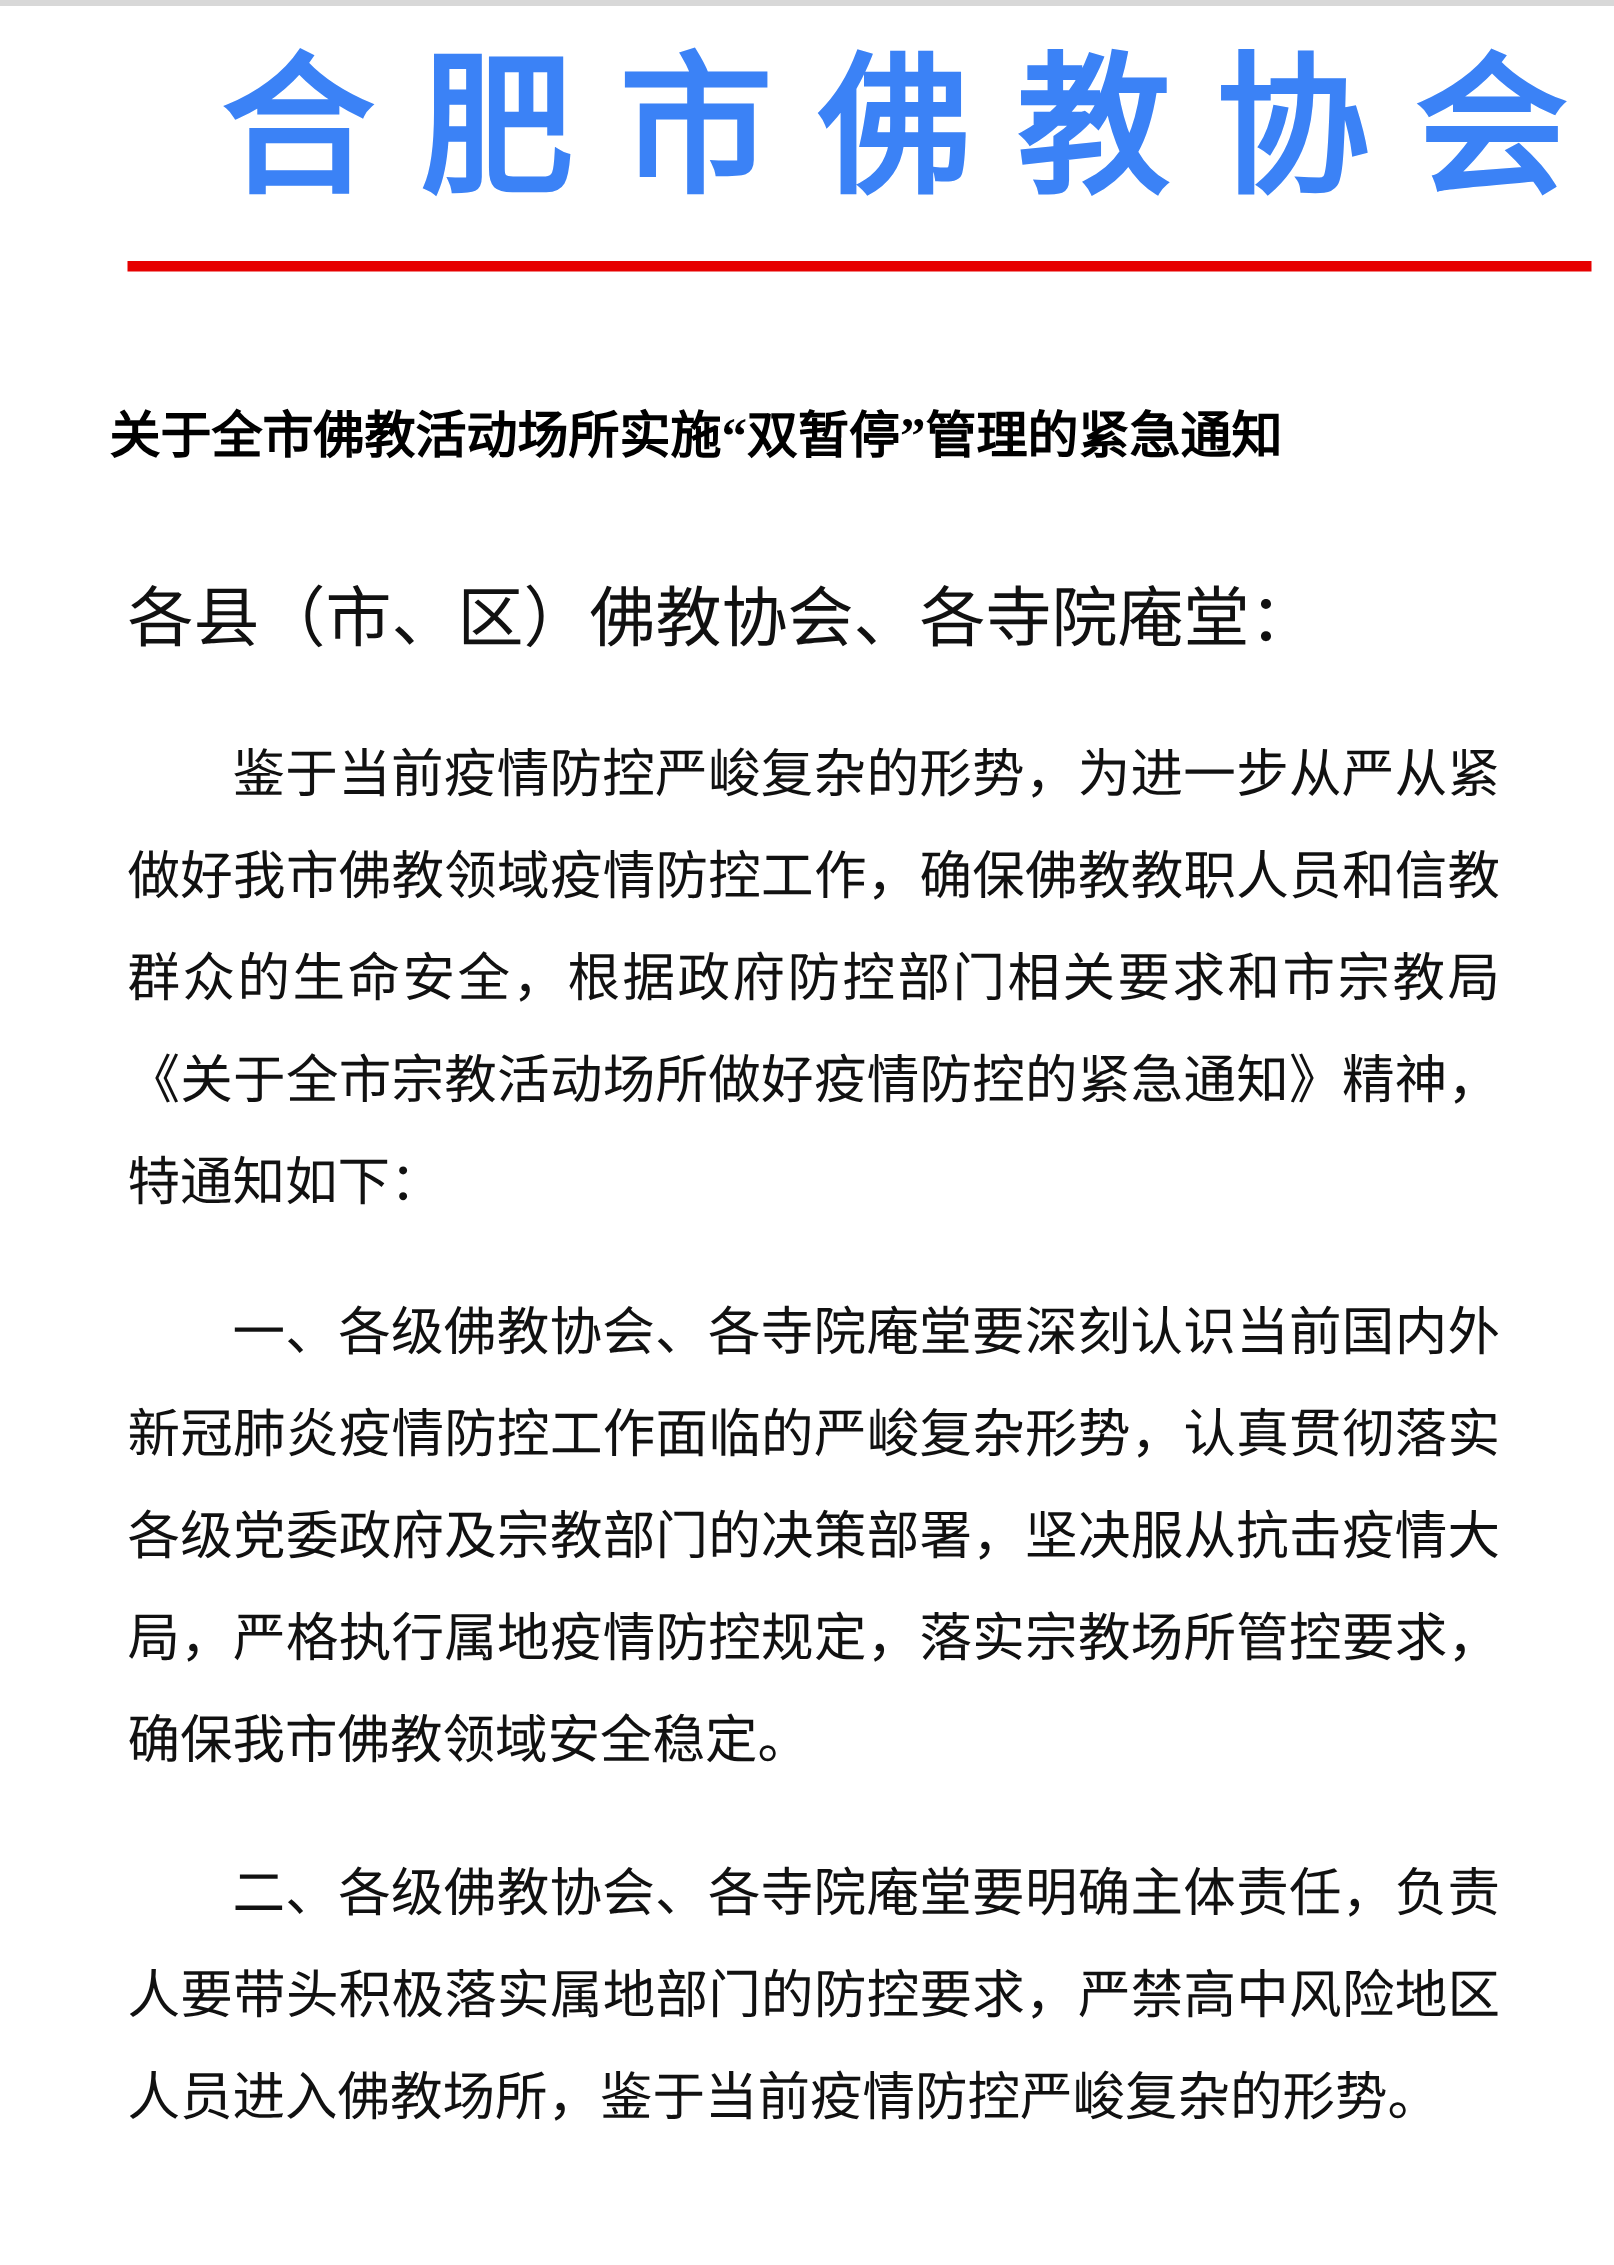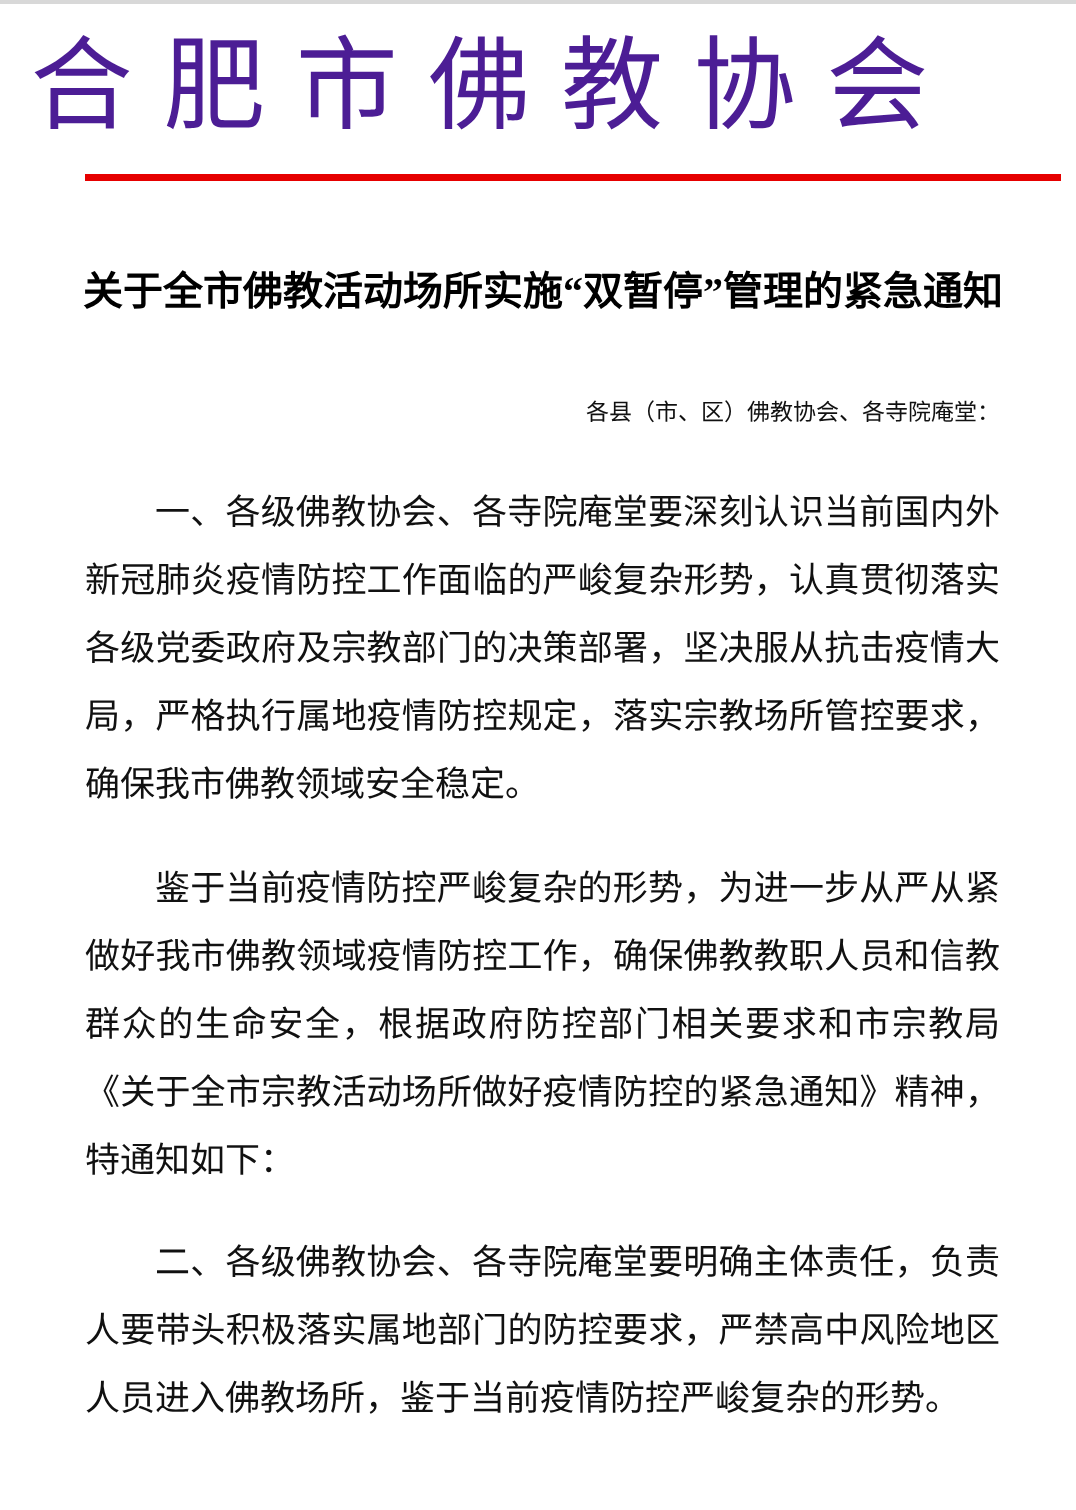"合肥市佛教协会" .org-header { color: #4c1d95 -> #3b82f6; font-weight: normal -> bold; text-align: left -> right }
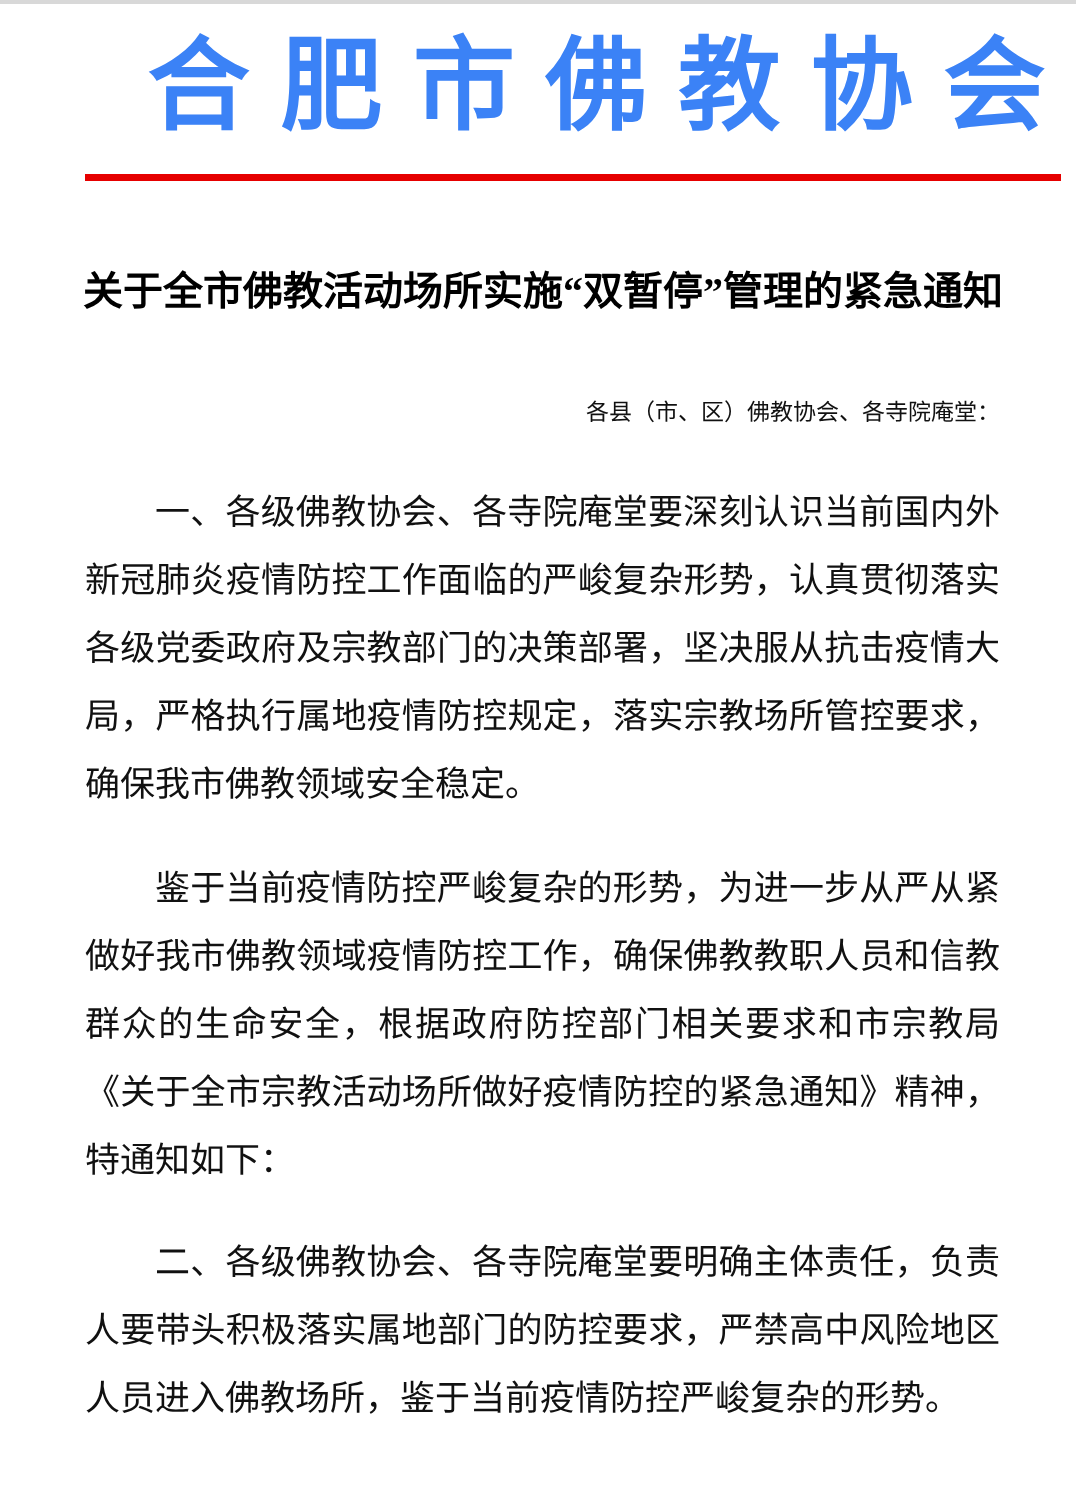"关于全市佛教活动场所实施“双暂停”管理的紧急通知" .doc-title { font-size: 40px -> 34px; text-align: right -> left }
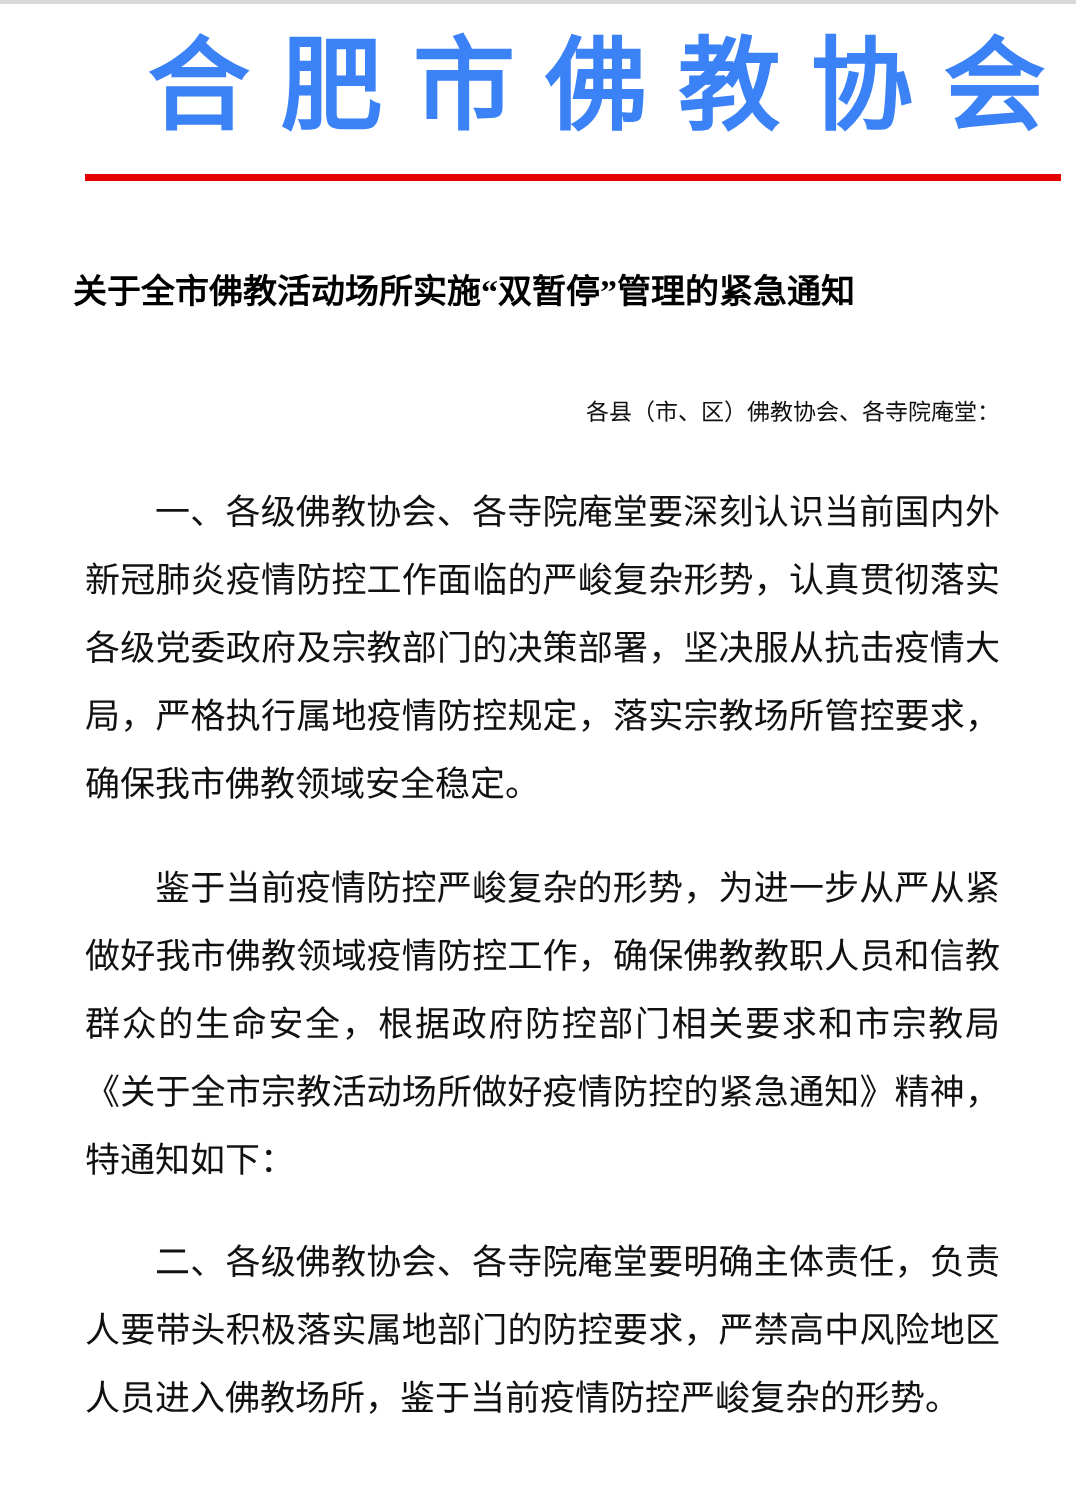"各县（市、区）佛教协会、各寺院庵堂：" .salutation { font-size: 23px -> 44px; text-align: right -> left }
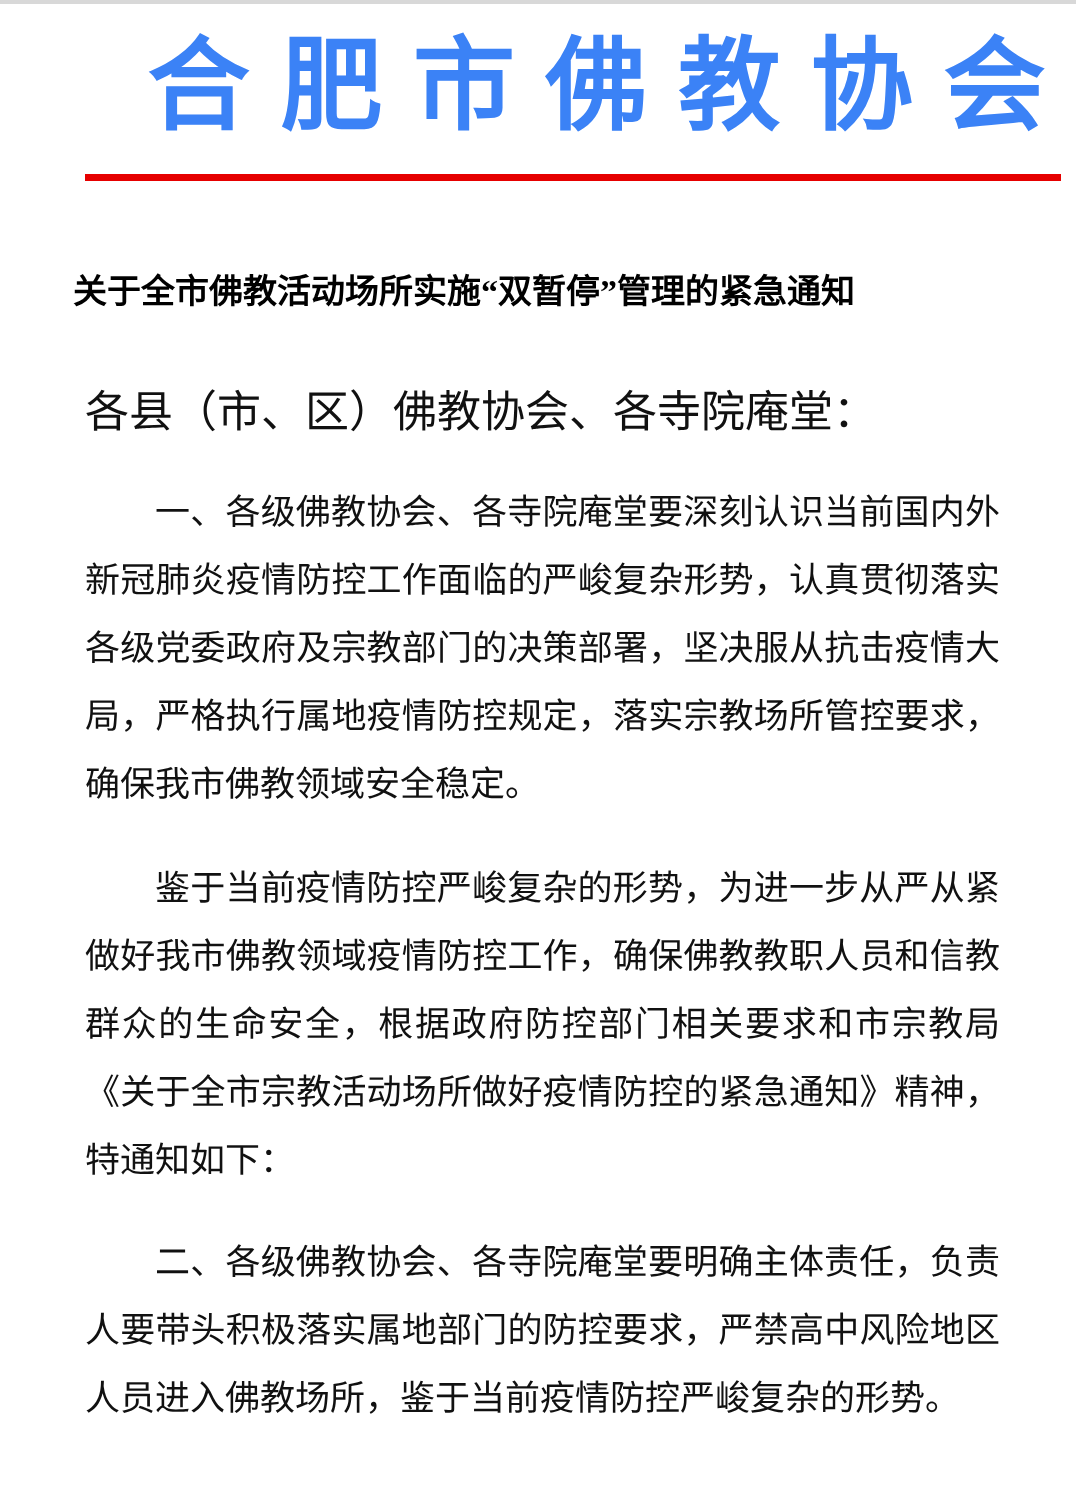"一、各级佛教协会、各寺院庵堂要深刻认识当前国内外新冠肺炎疫情防控工作面临的严峻复" p.para { order: before "鉴于当前疫情防控严峻复杂的形势，为进一步从严从紧做好我市佛教领域疫情防控工作，确" -> after "鉴于当前疫情防控严峻复杂的形势，为进一步从严从紧做好我市佛教领域疫情防控工作，确" }
